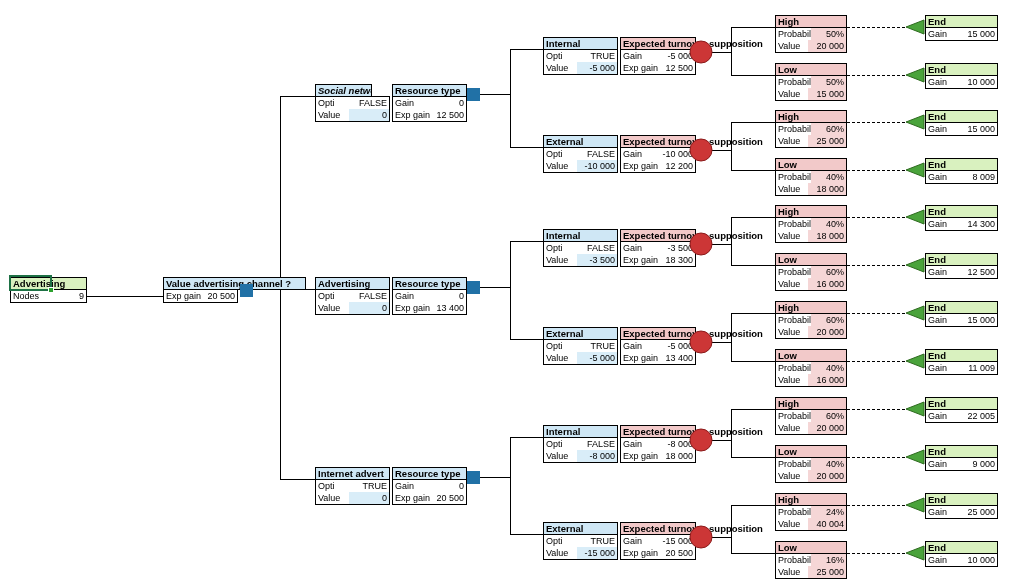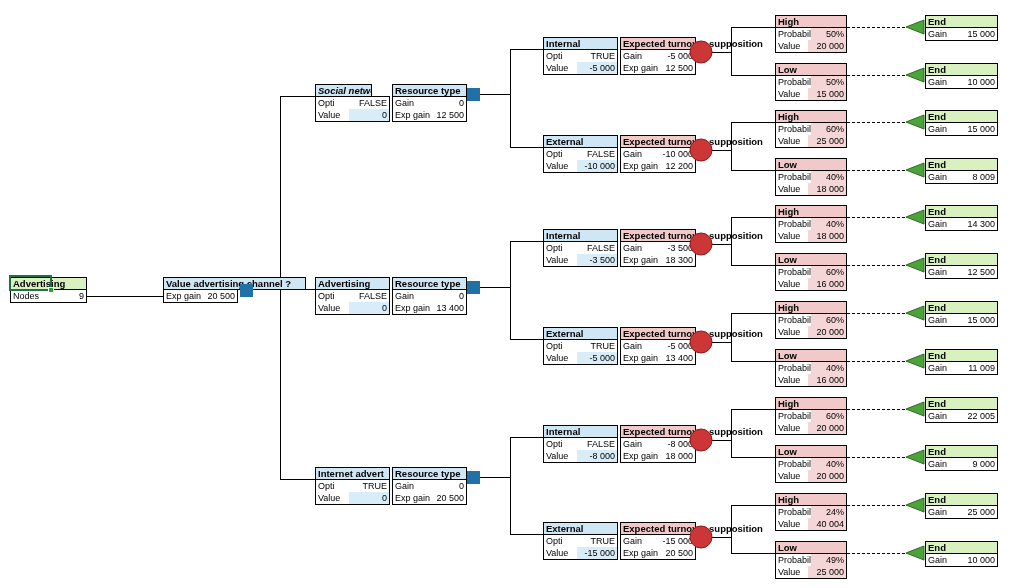"49%" span.rval { text: 49% -> 16% }
